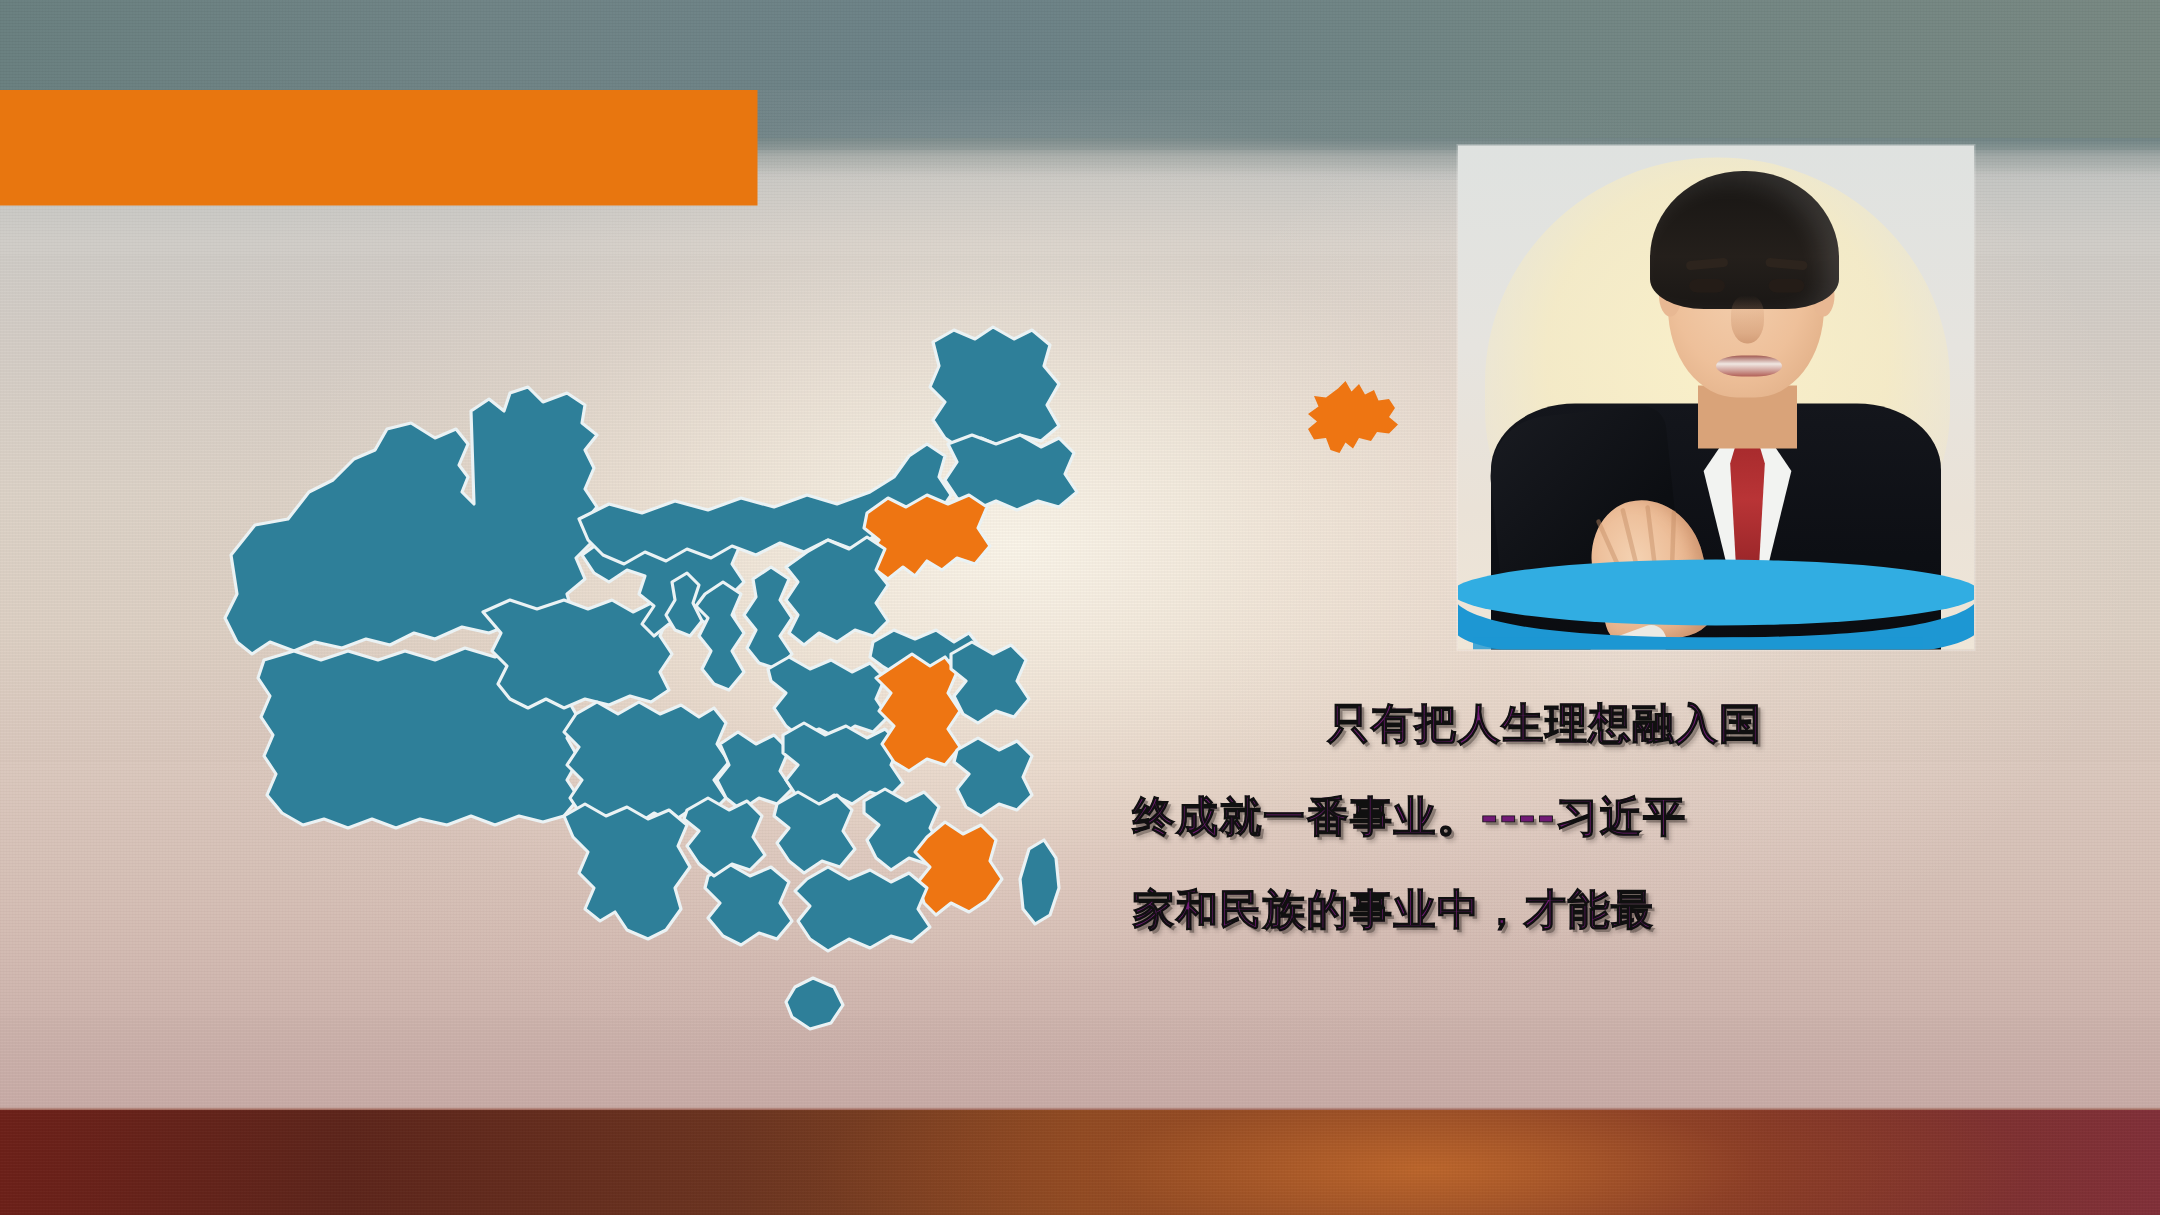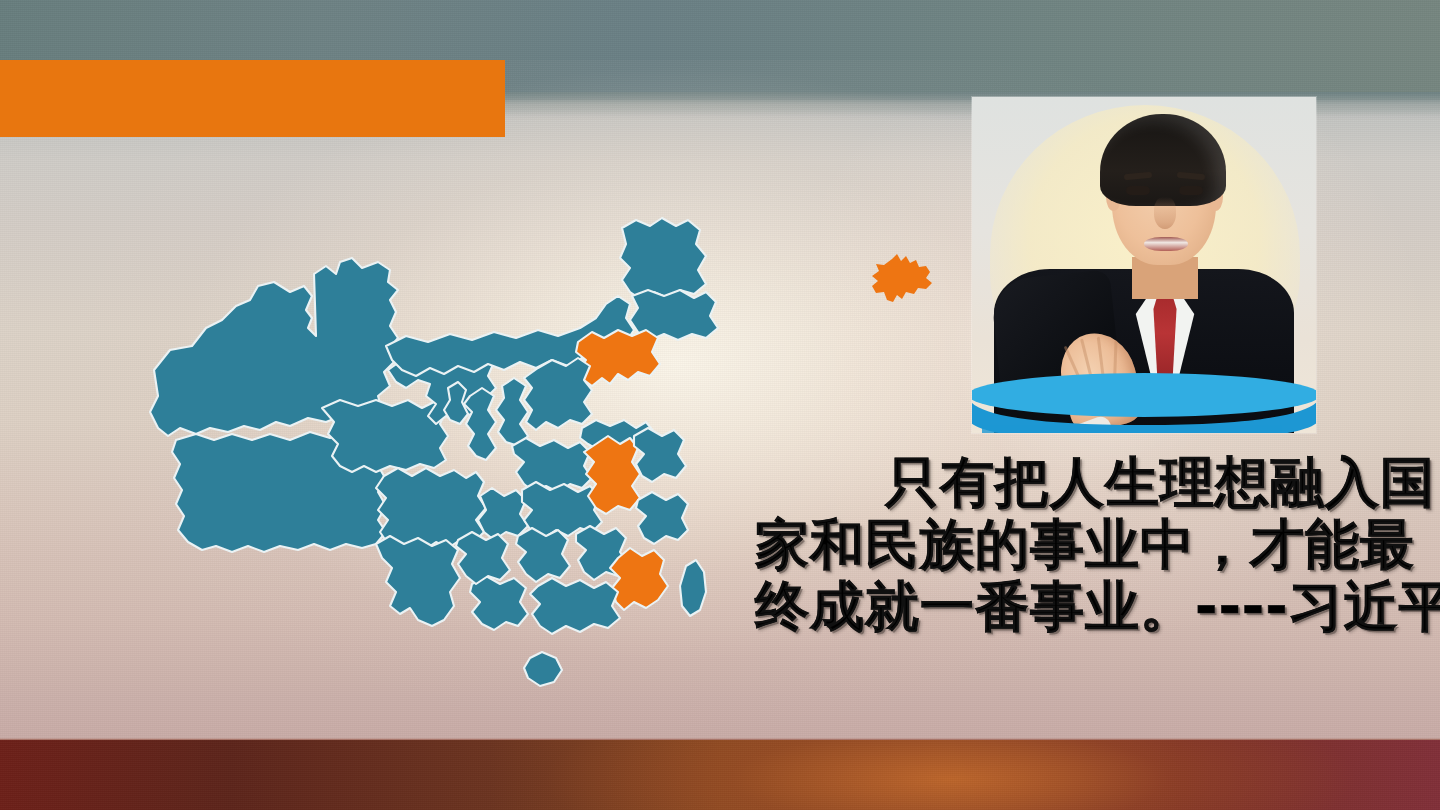"只有把人生理想融入国" .quote-line { color: #000000 -> #701a75; font-size: 54px -> 28px }
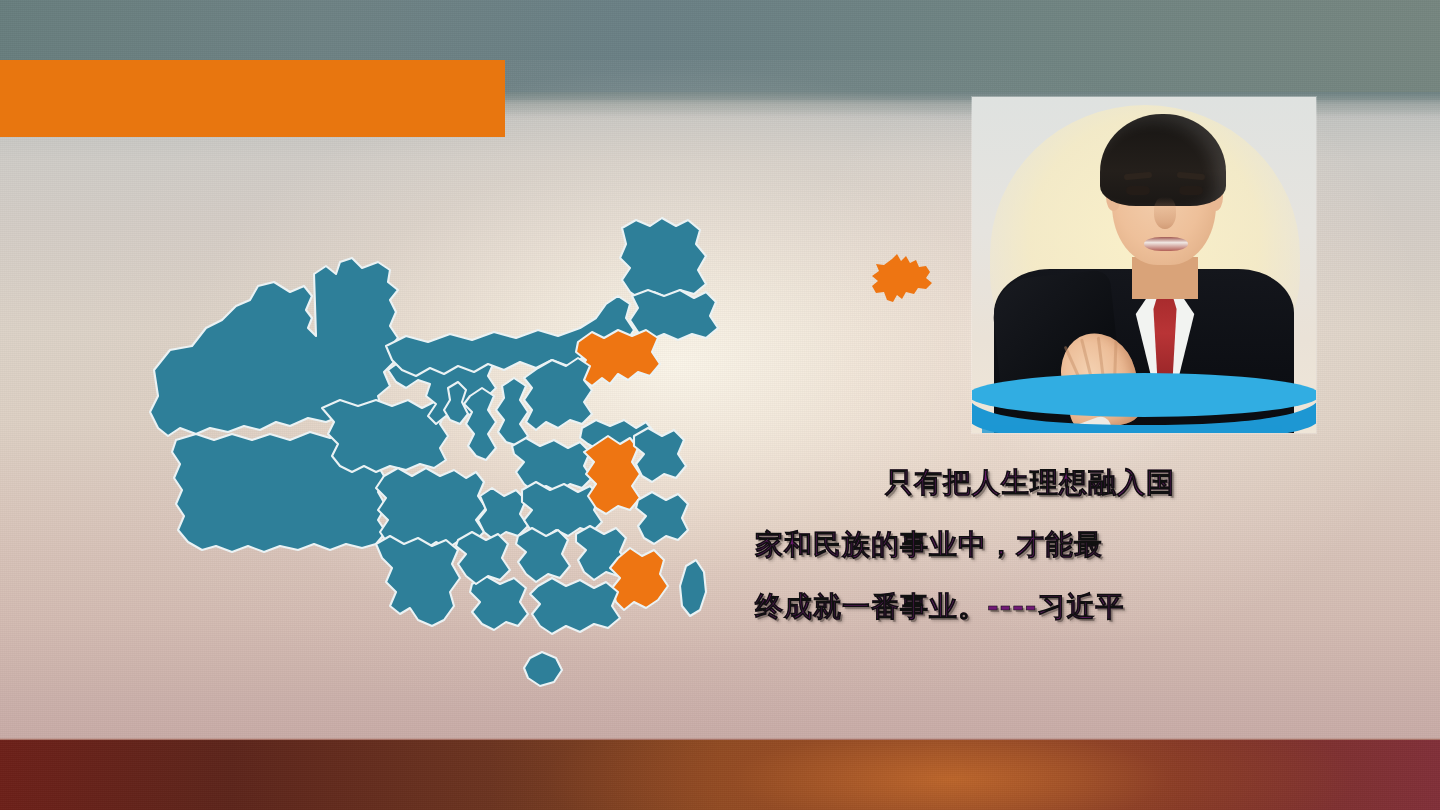"家和民族的事业中，才能最" span.quote-line { order: before "终成就一番事业。----习近平" -> after "终成就一番事业。----习近平" }
